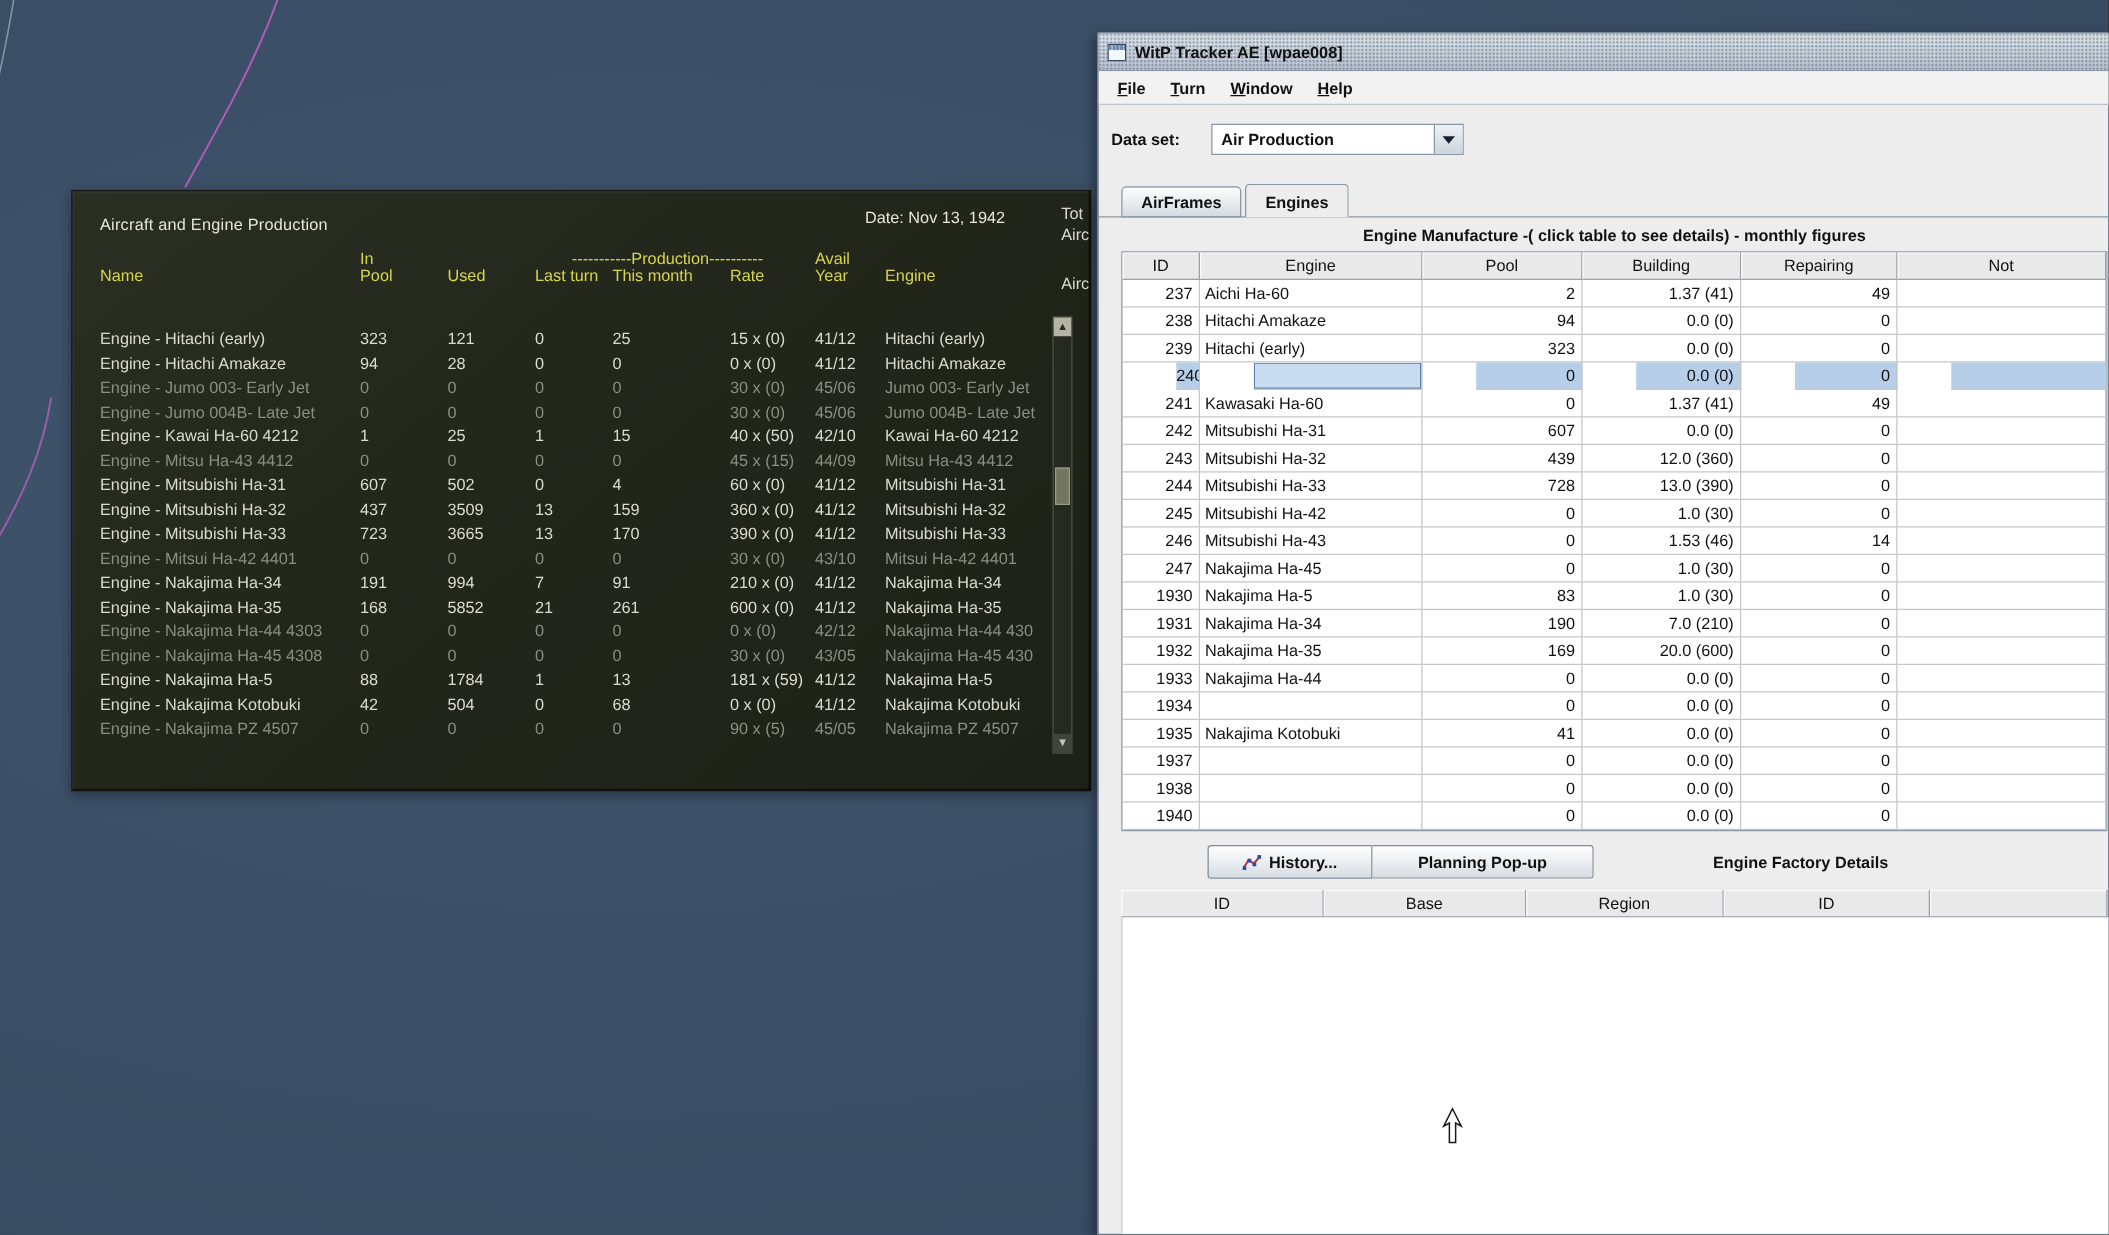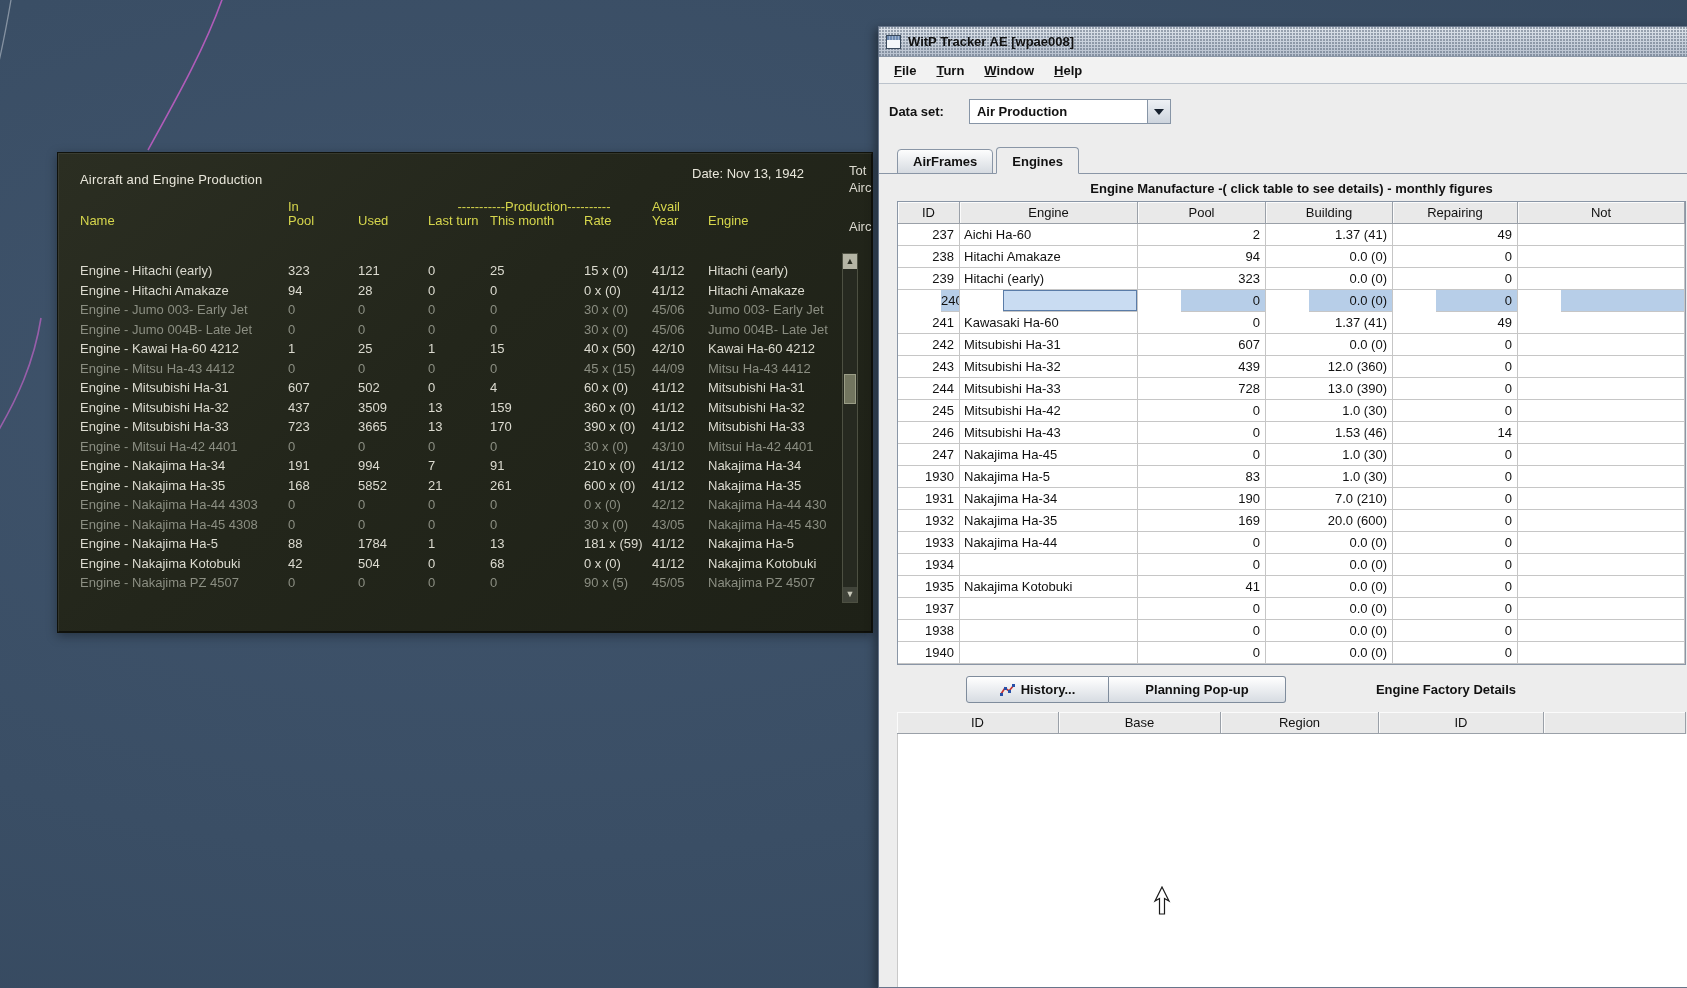"History..." .jbtn.history { width: 143px -> 132px }
